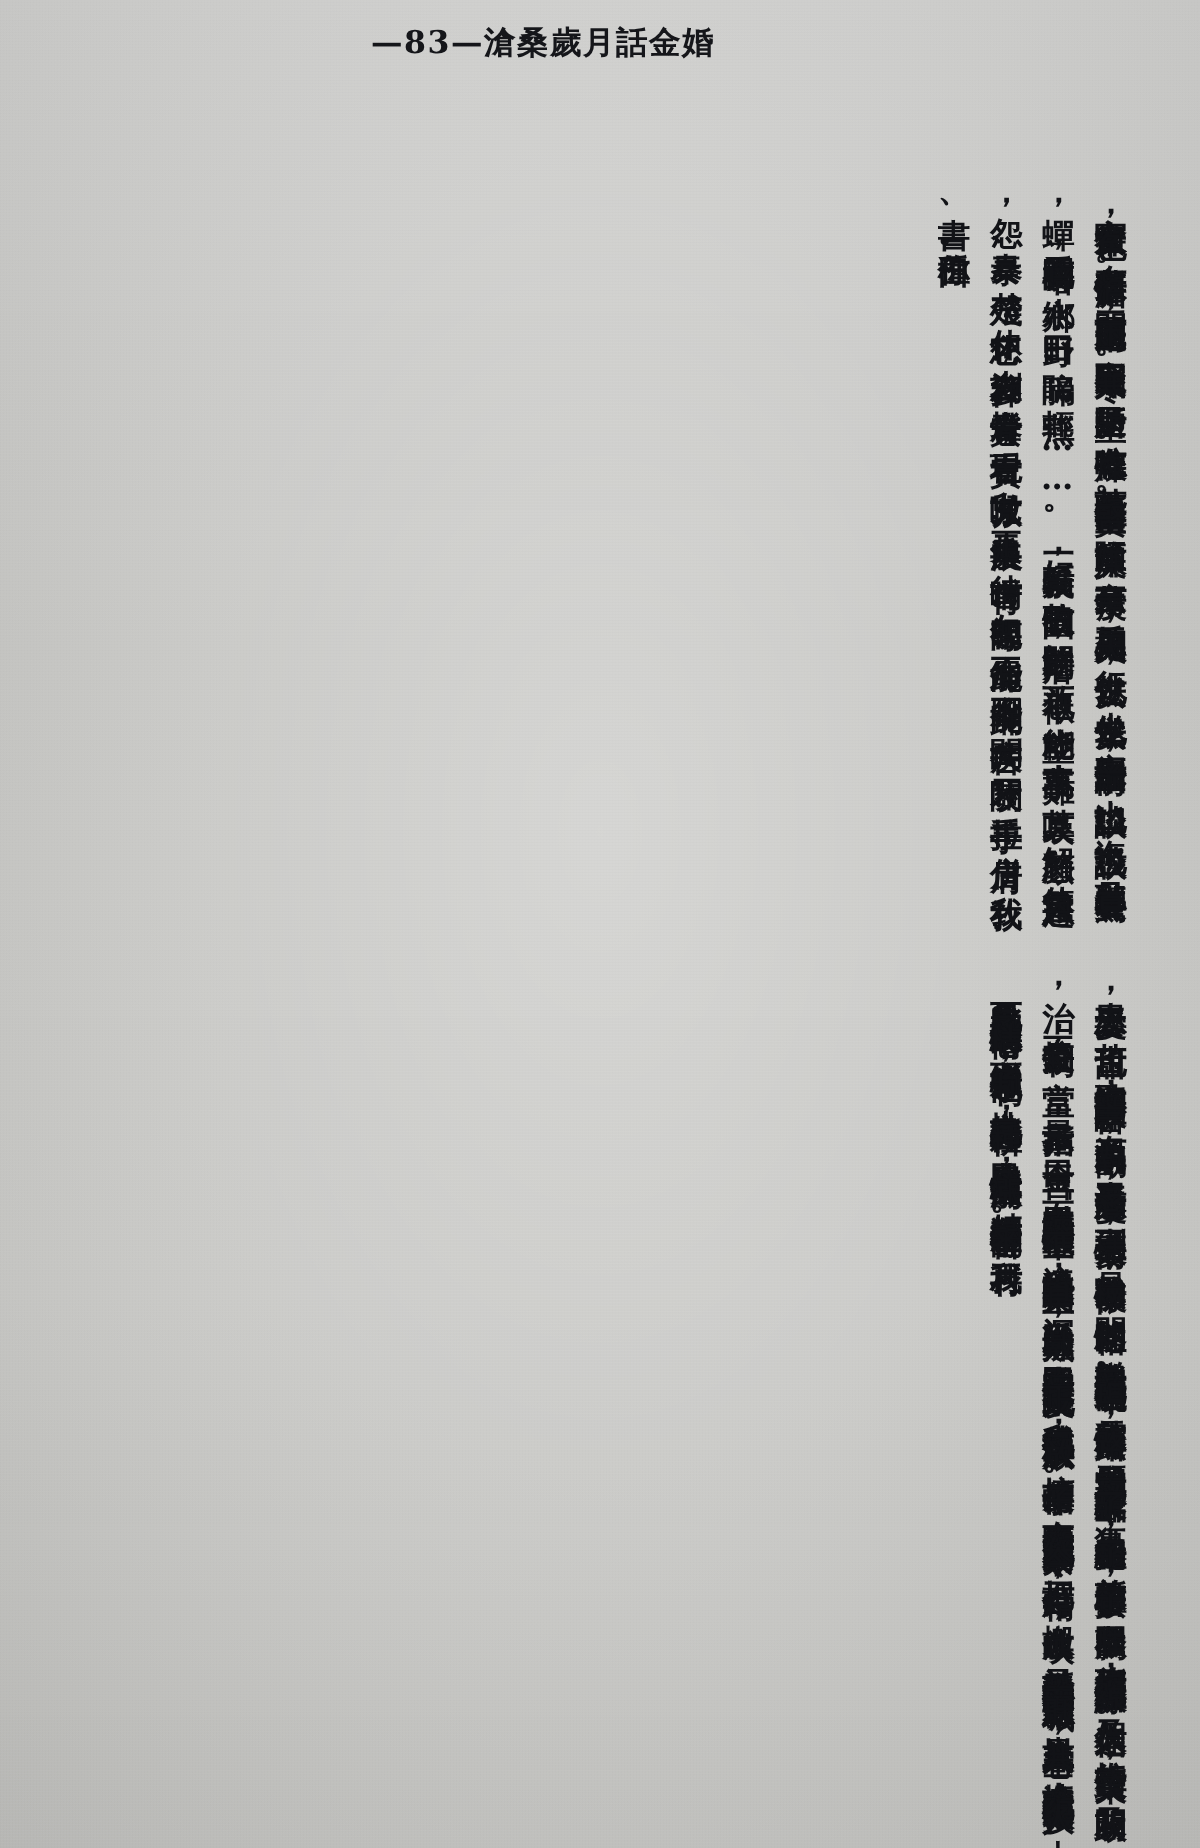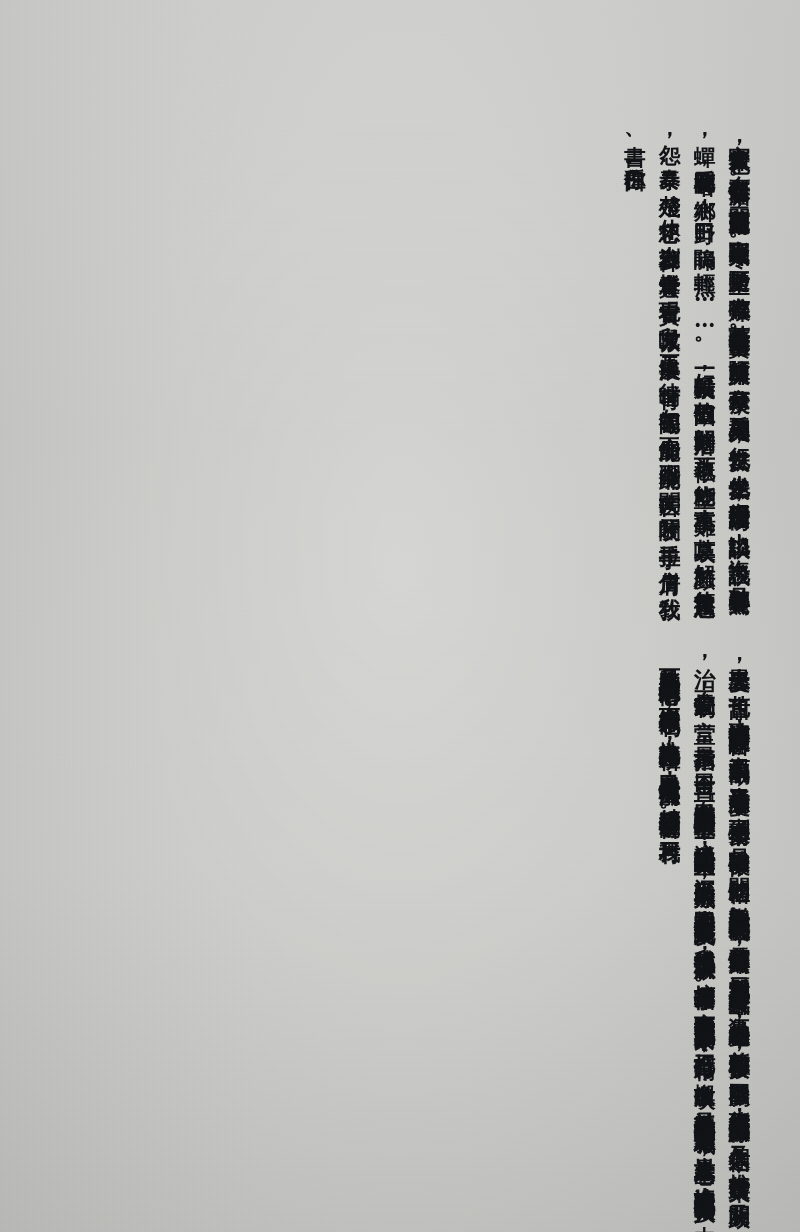"—83—滄桑歲月話金婚" div.header { html: none -> <div> <span>—83—滄桑歲月話金婚</span> </div> }
